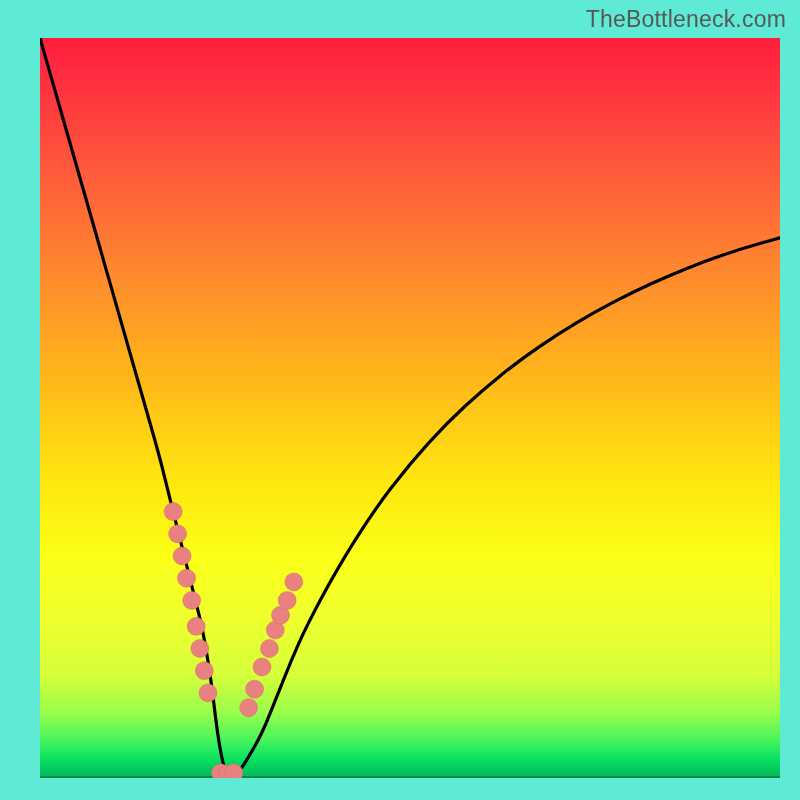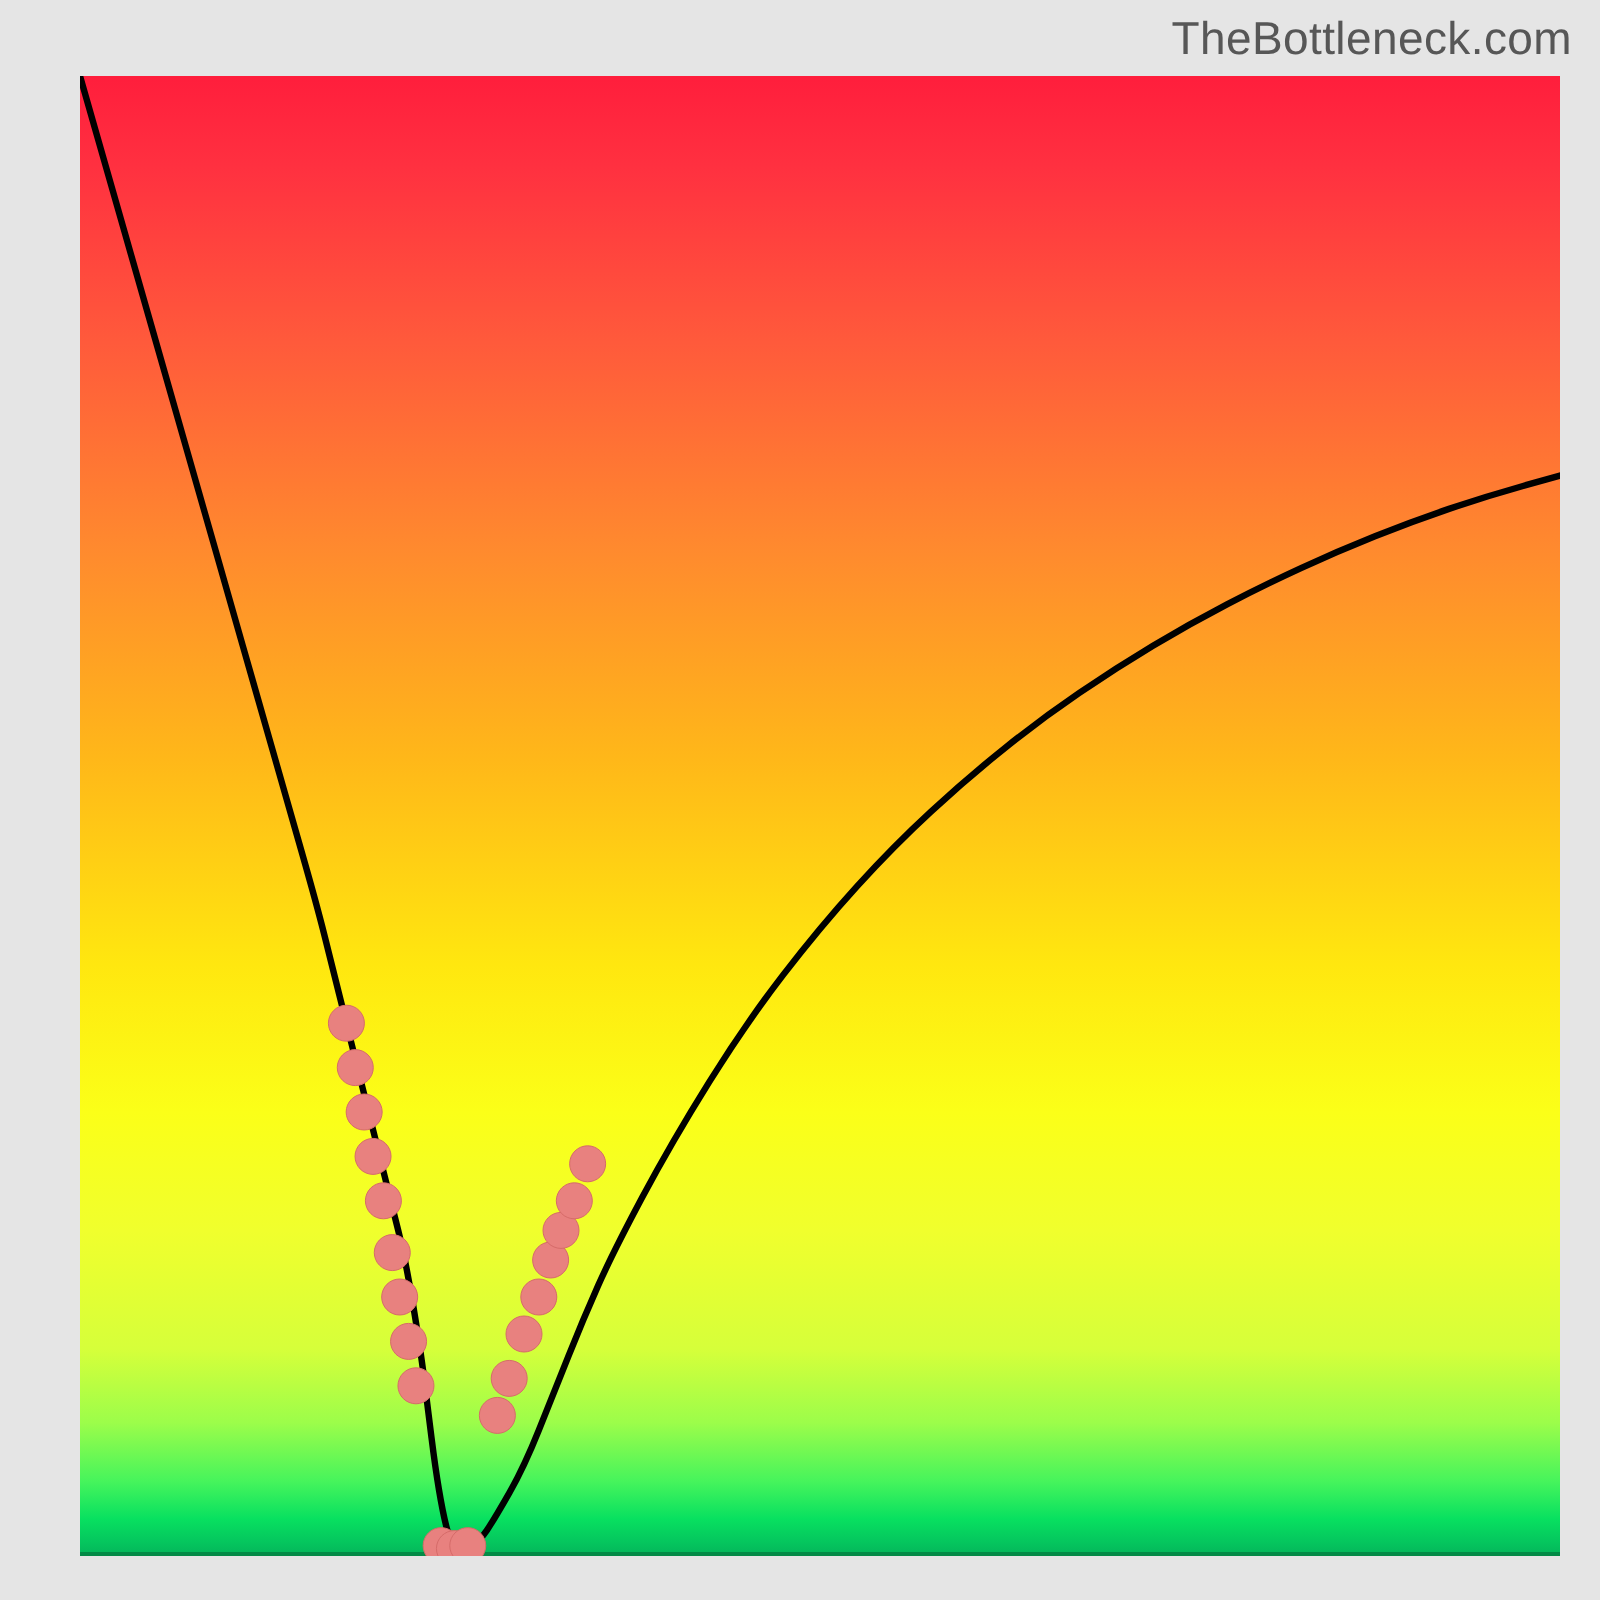"TheBottleneck.com" .frame { background: #e5e5e5 -> #5eead4 }
